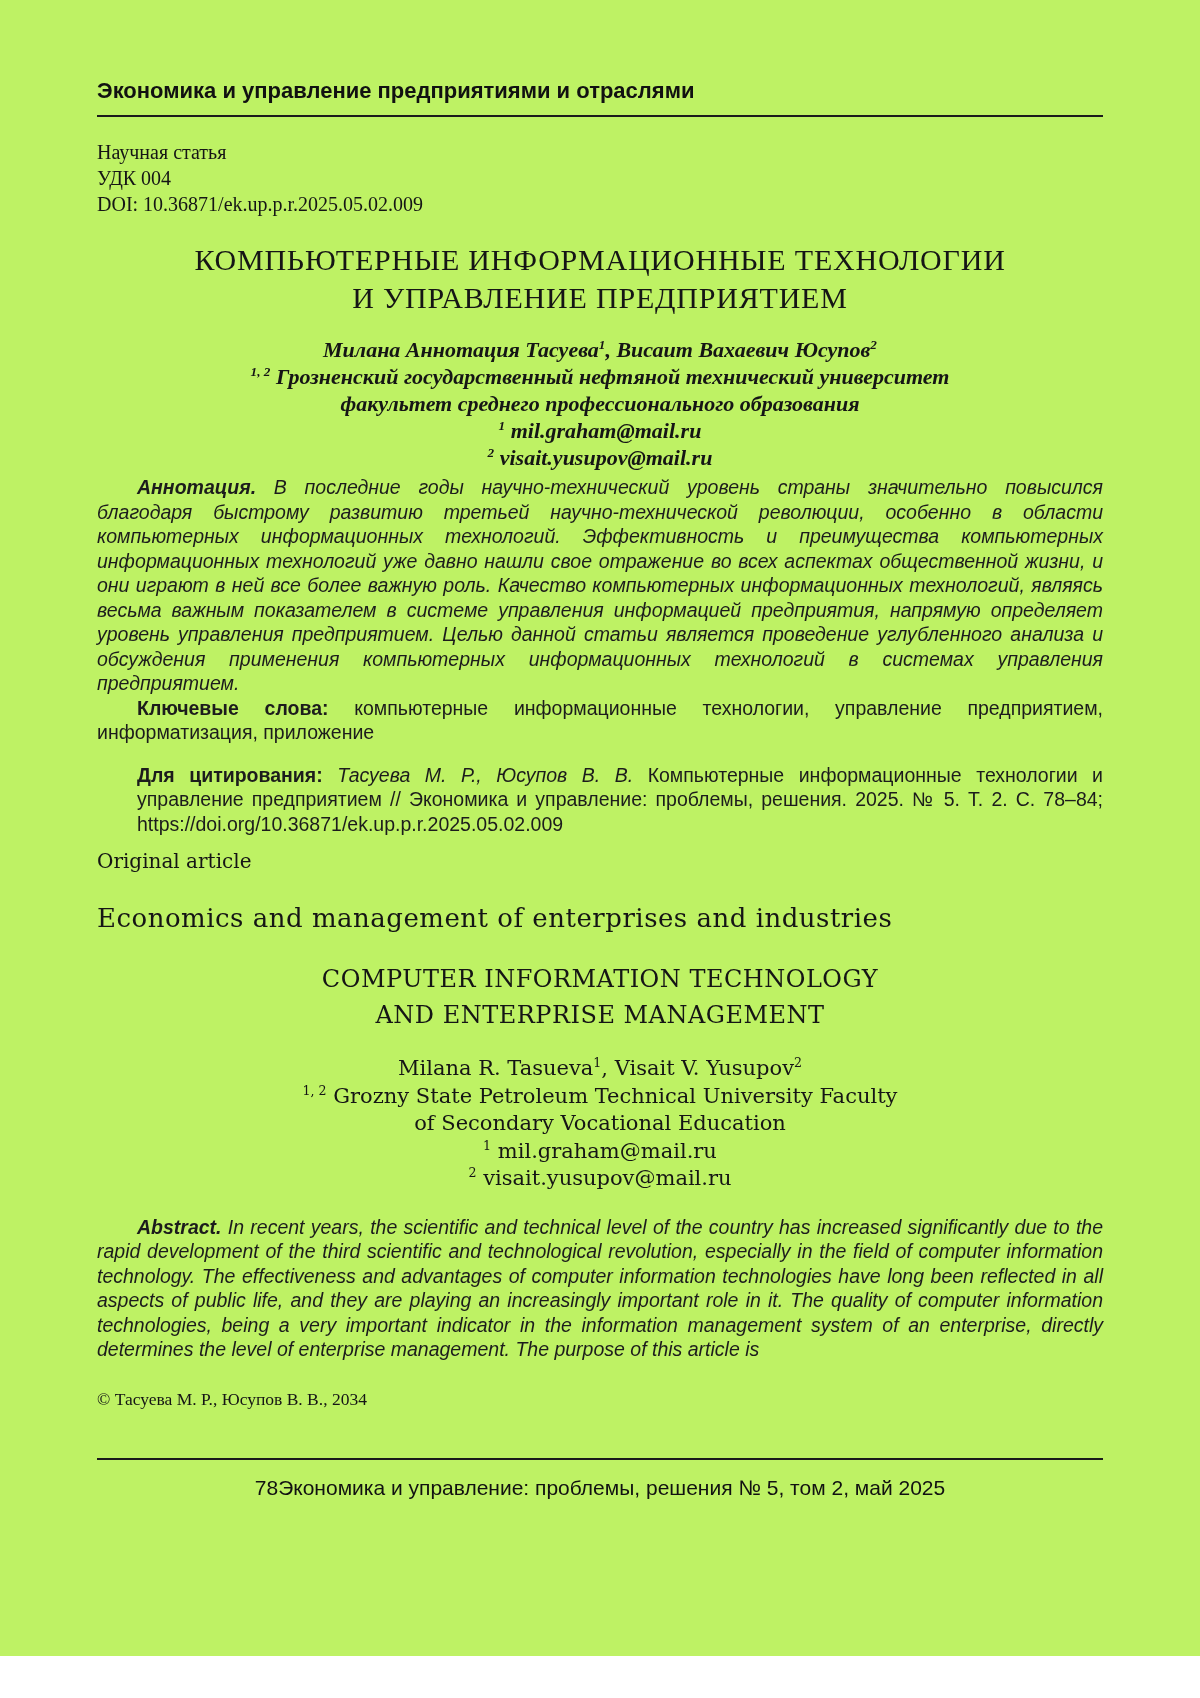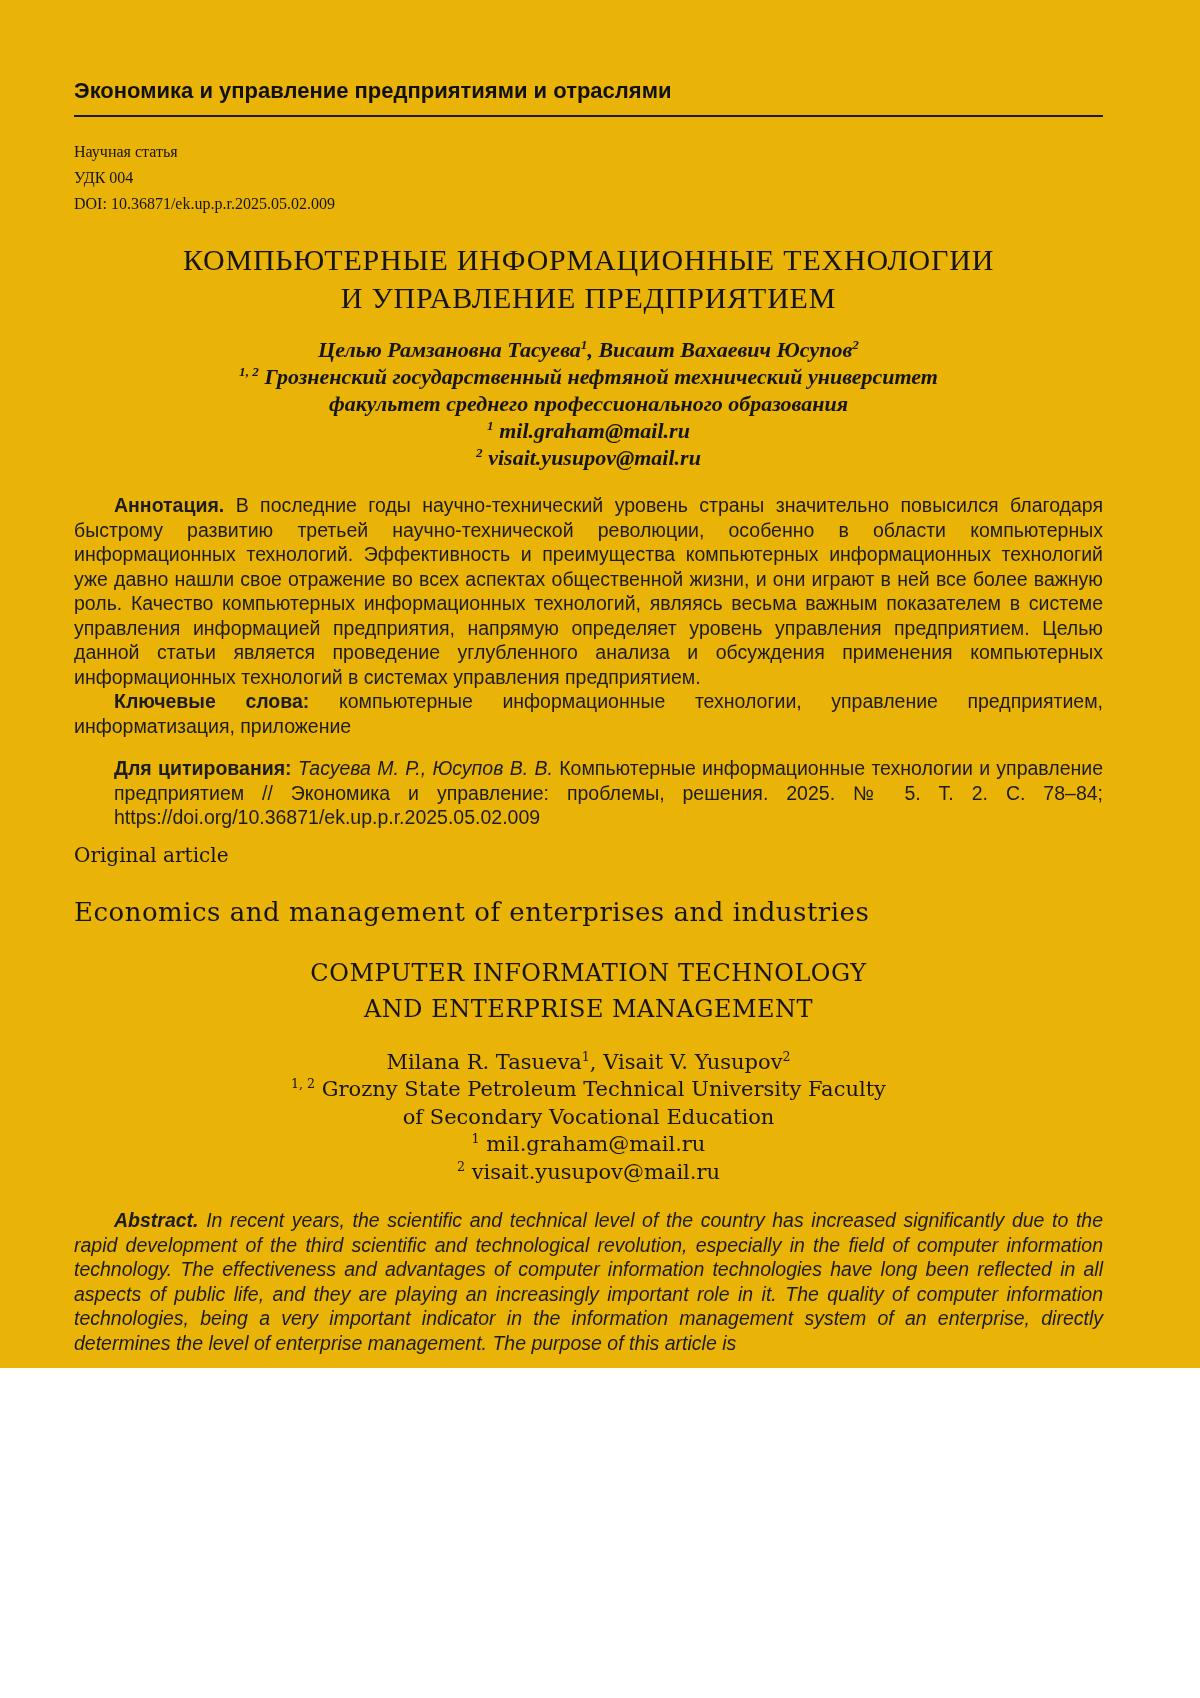"Экономика и управление предприятиями и" .page { background: #eab308 -> #bef264; height: 1368px -> 1656px; padding: 78px 97px 0 74px -> 78px 97px 0 97px }
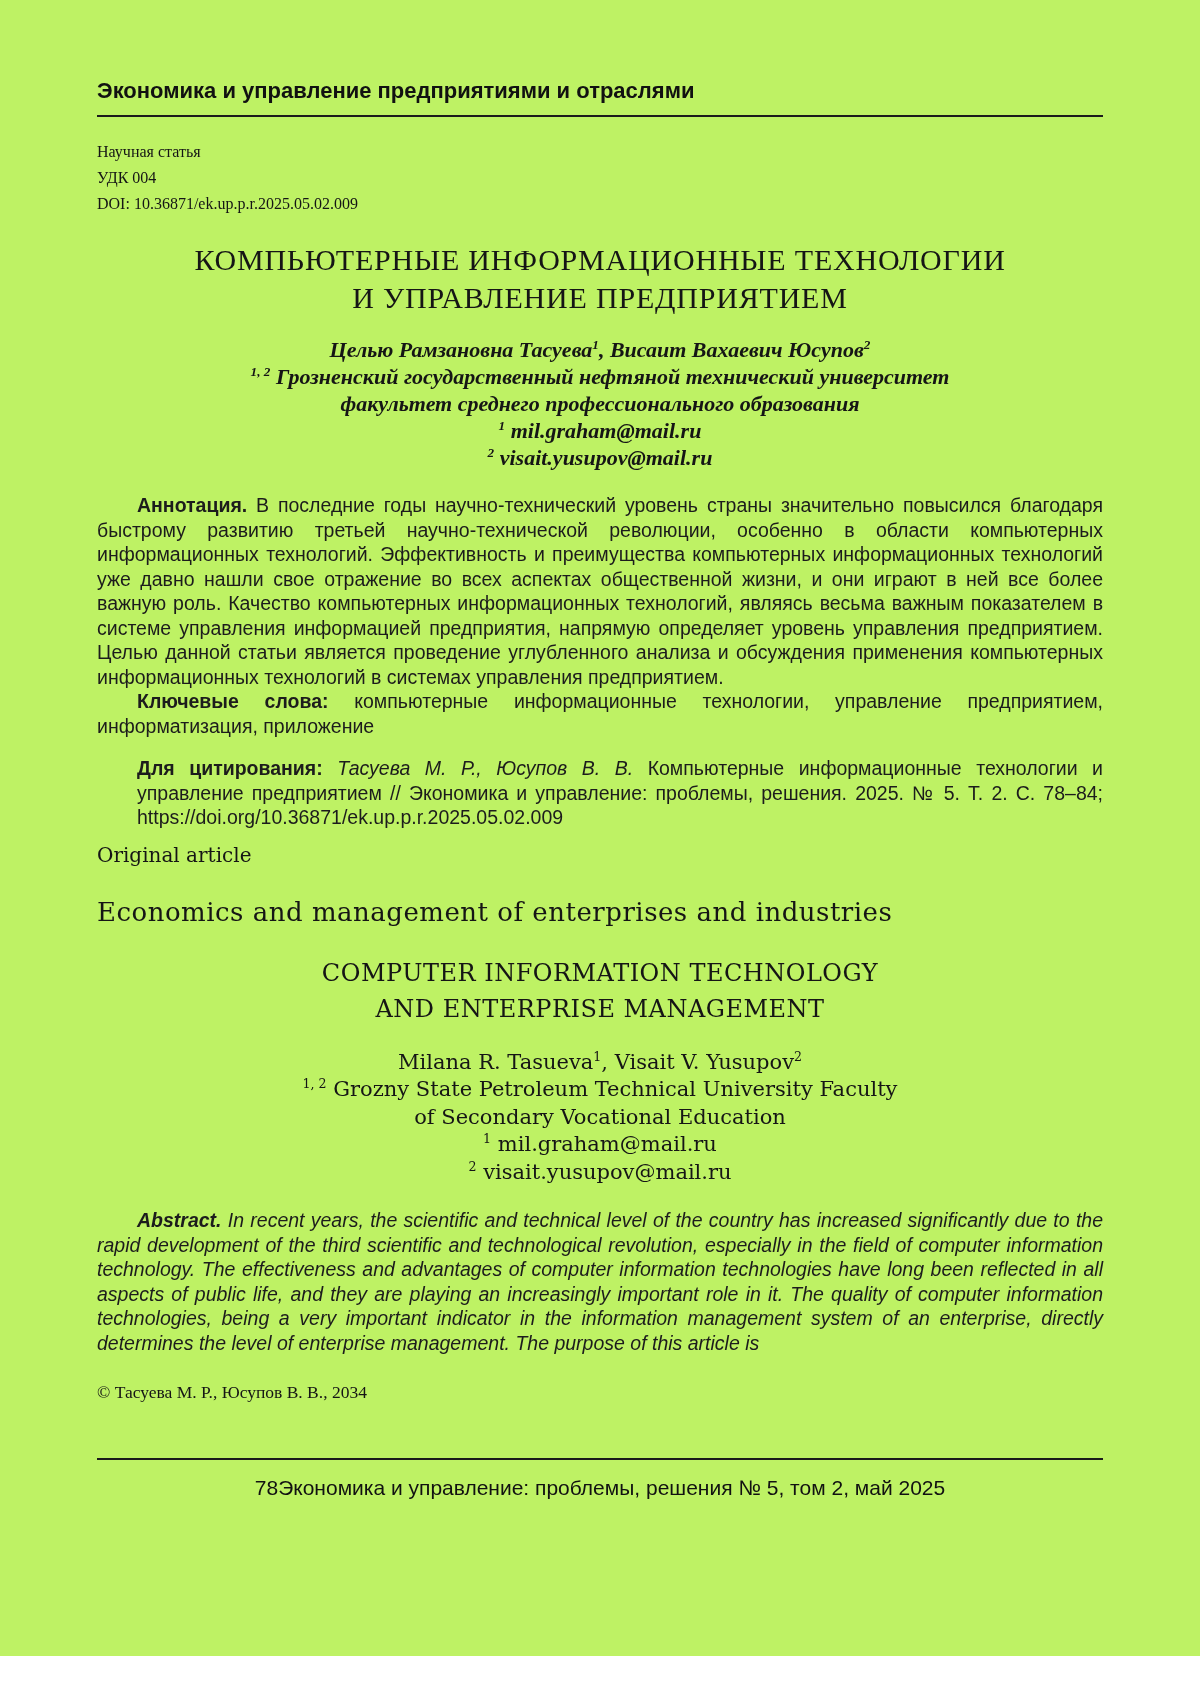"Научная статья" .meta { font-size: 16px -> 20px }
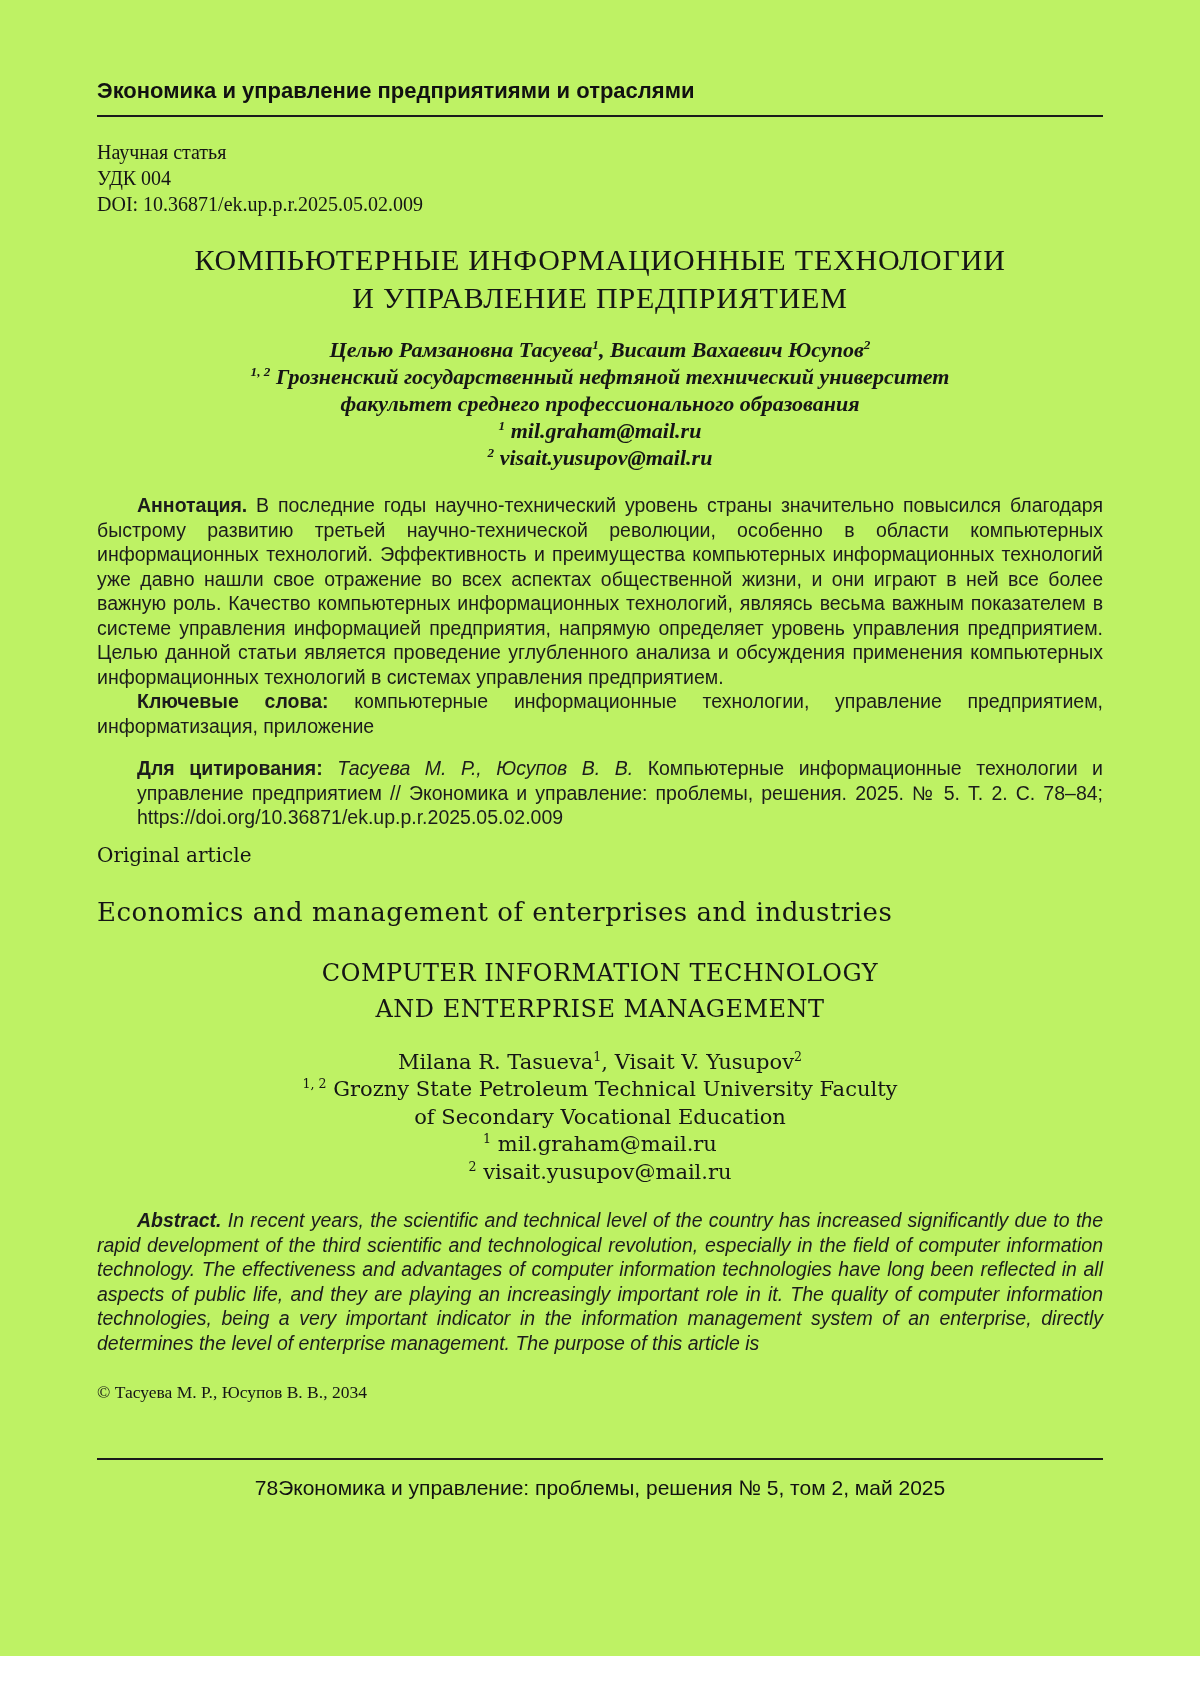"Целью Рамзановна Тасуева" span { text: Целью Рамзановна -> Милана Аннотация }
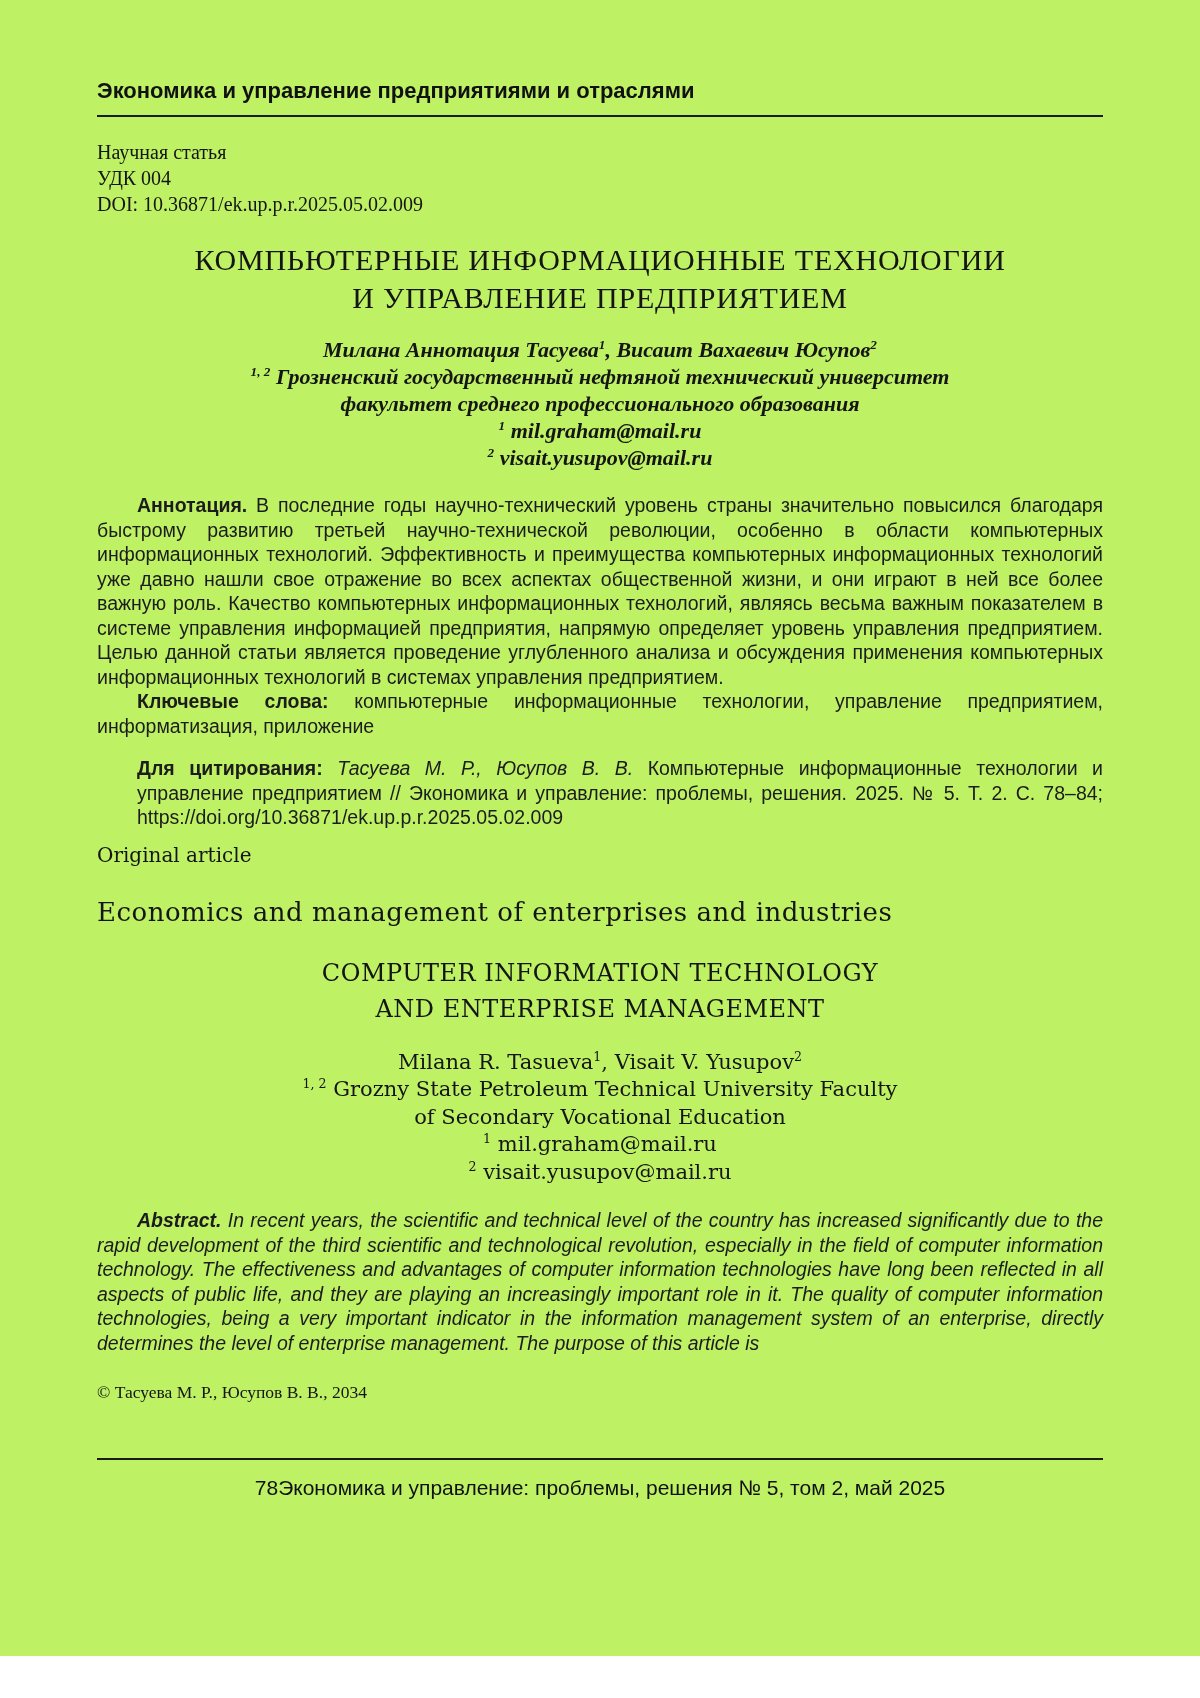"Аннотация. В последние годы" .abstract-ru { font-style: none -> italic; margin-top: 22px -> 4px }
